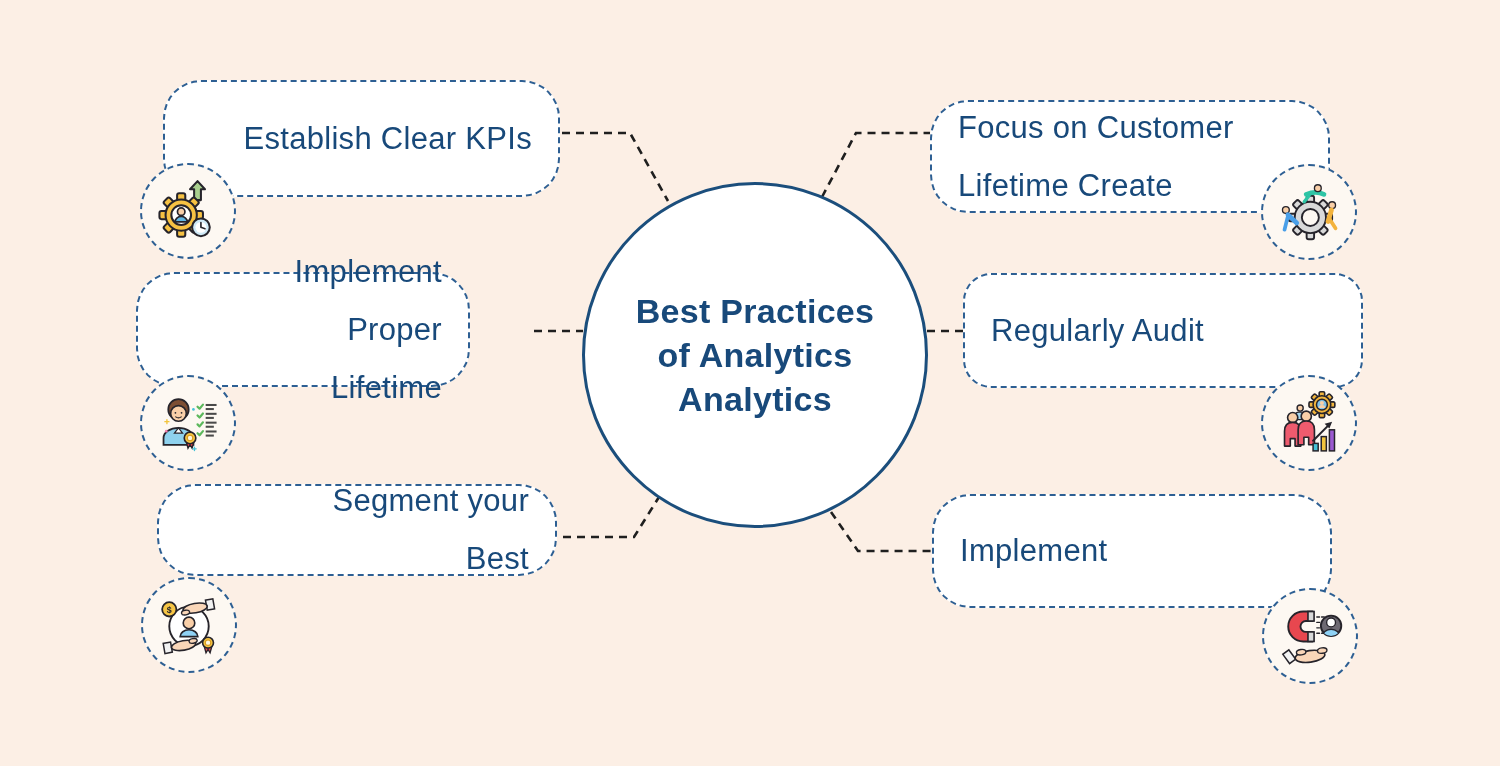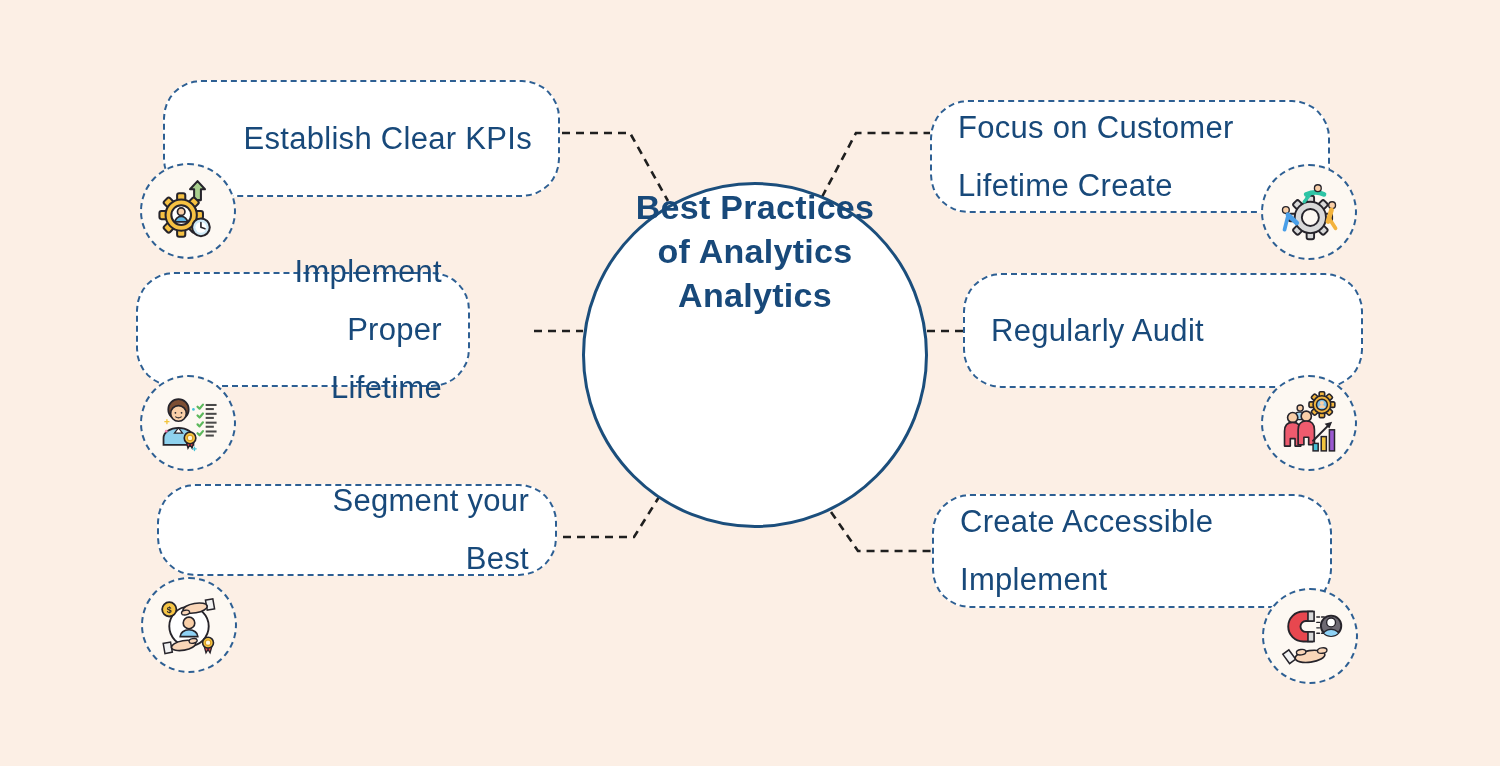"Best Practices" .center-circle { justify-content: none -> center }
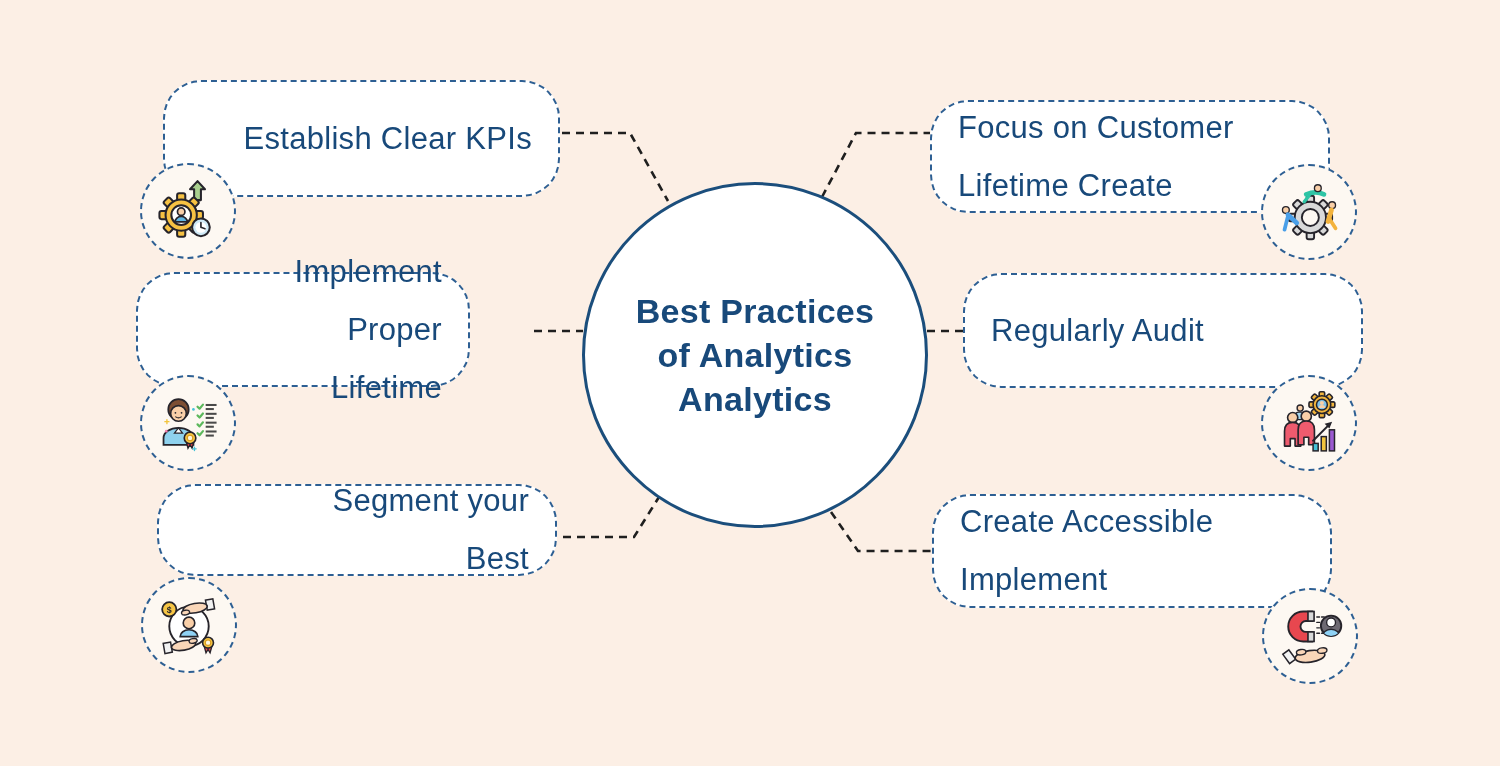"Regularly Audit" .n5 { border-radius: none -> 28px }
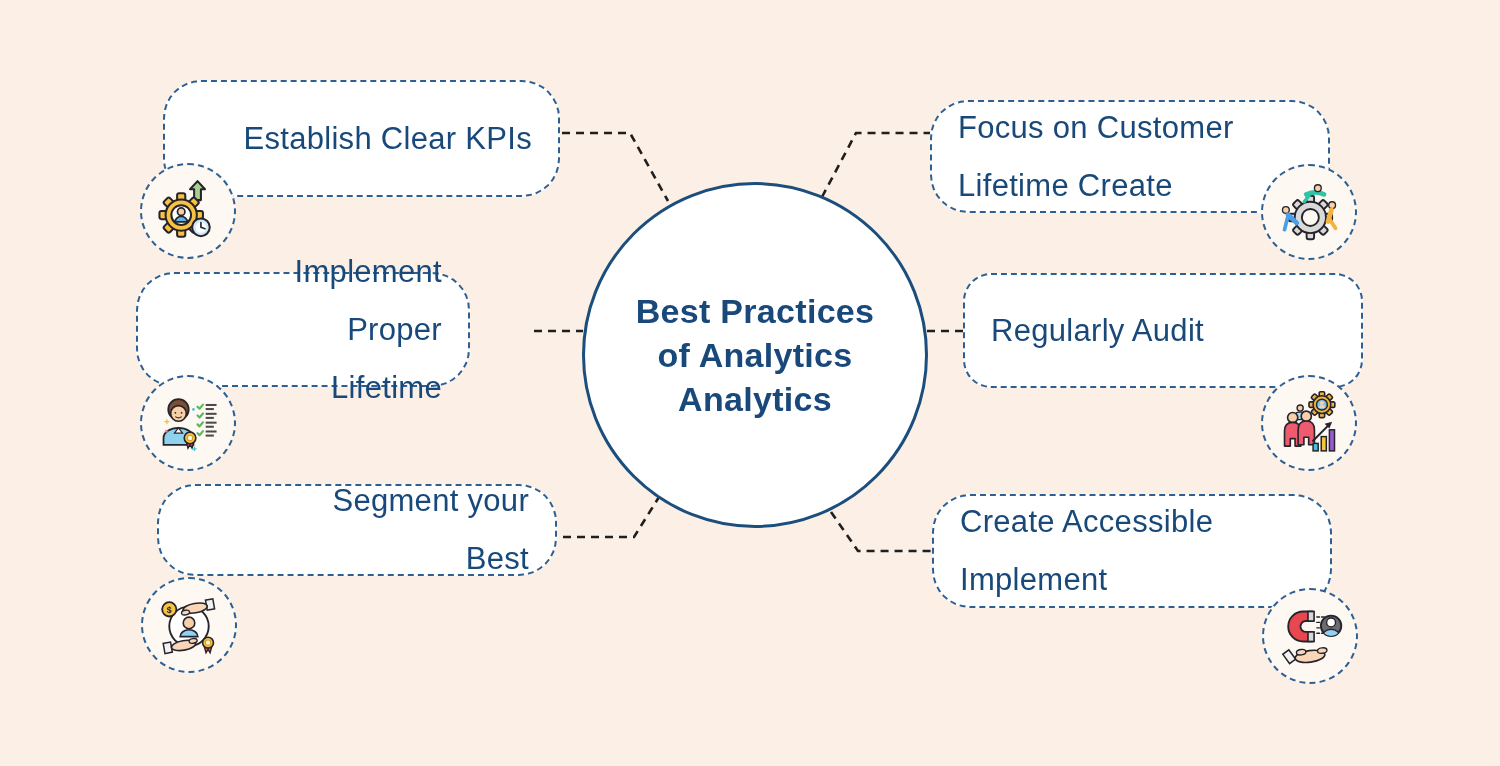"Create Accessible" div { html: <div>Create Accessible</div> -> none }
